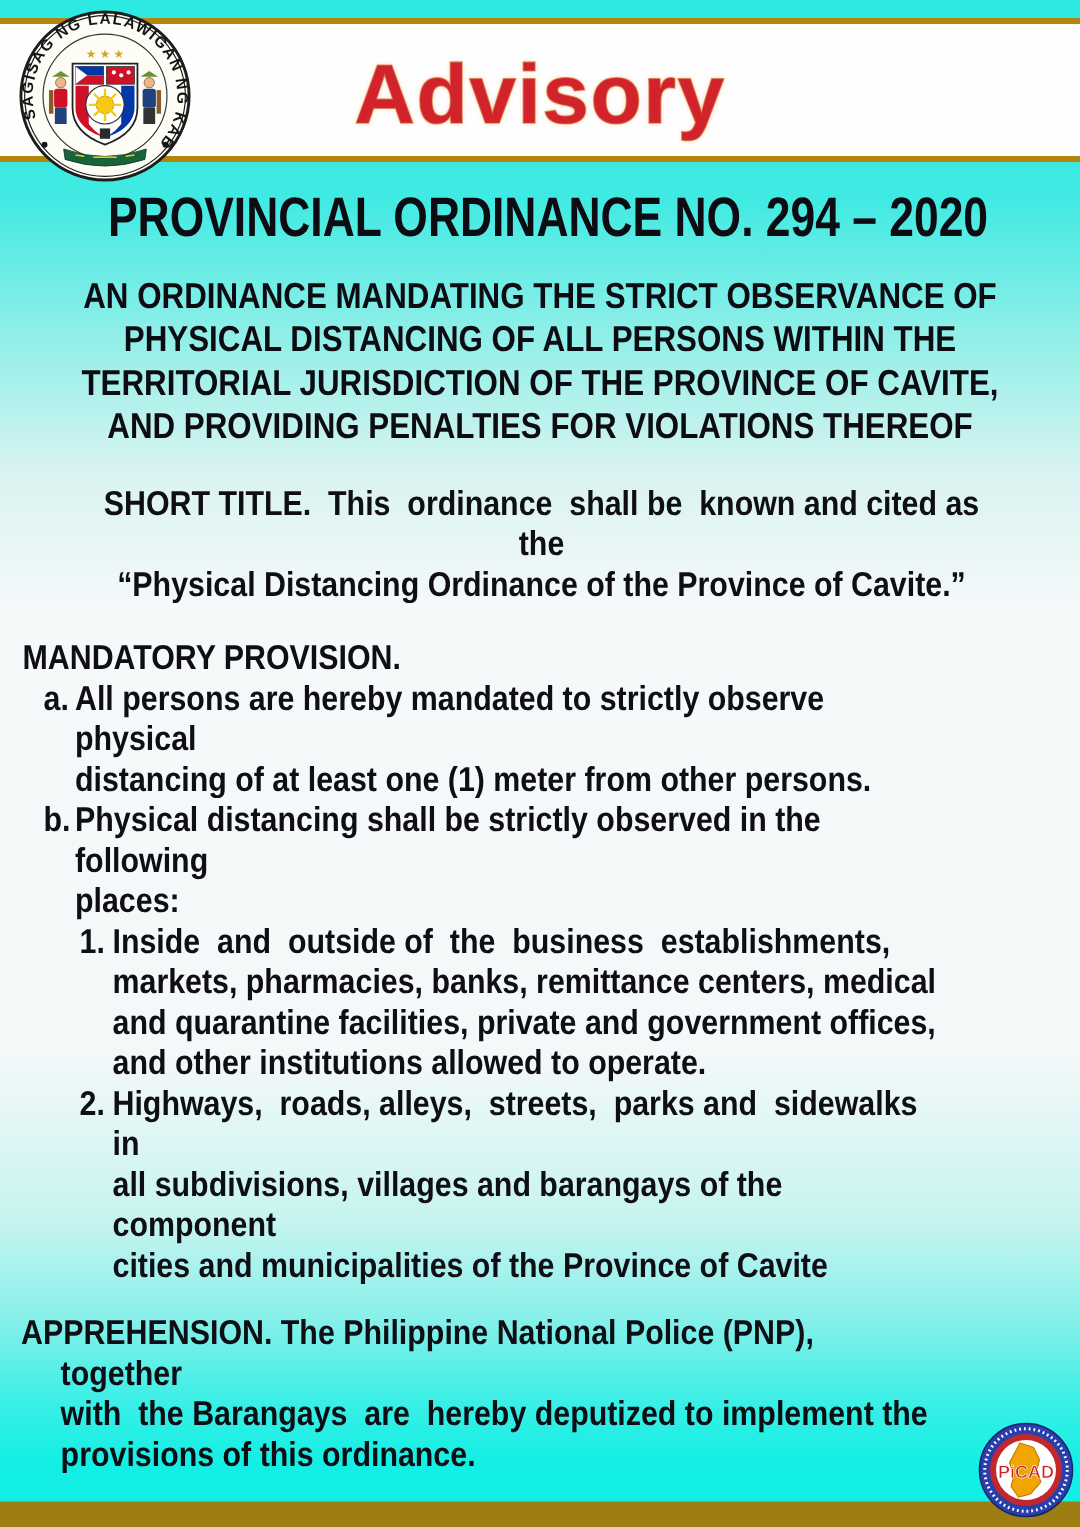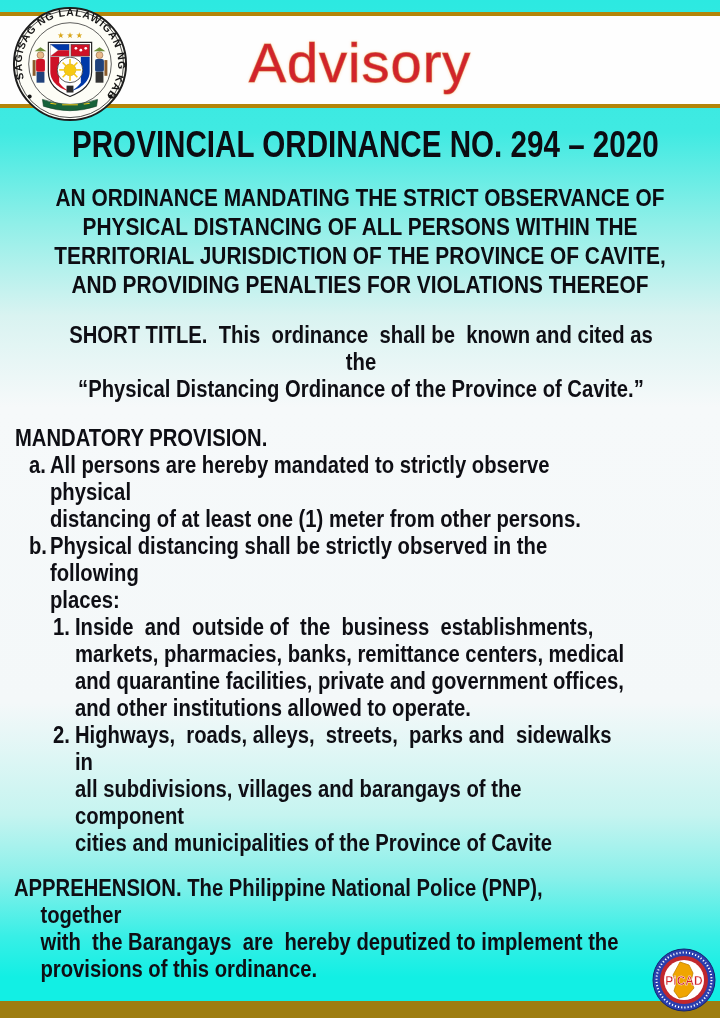"Advisory" .advisory { font-weight: normal -> bold }
